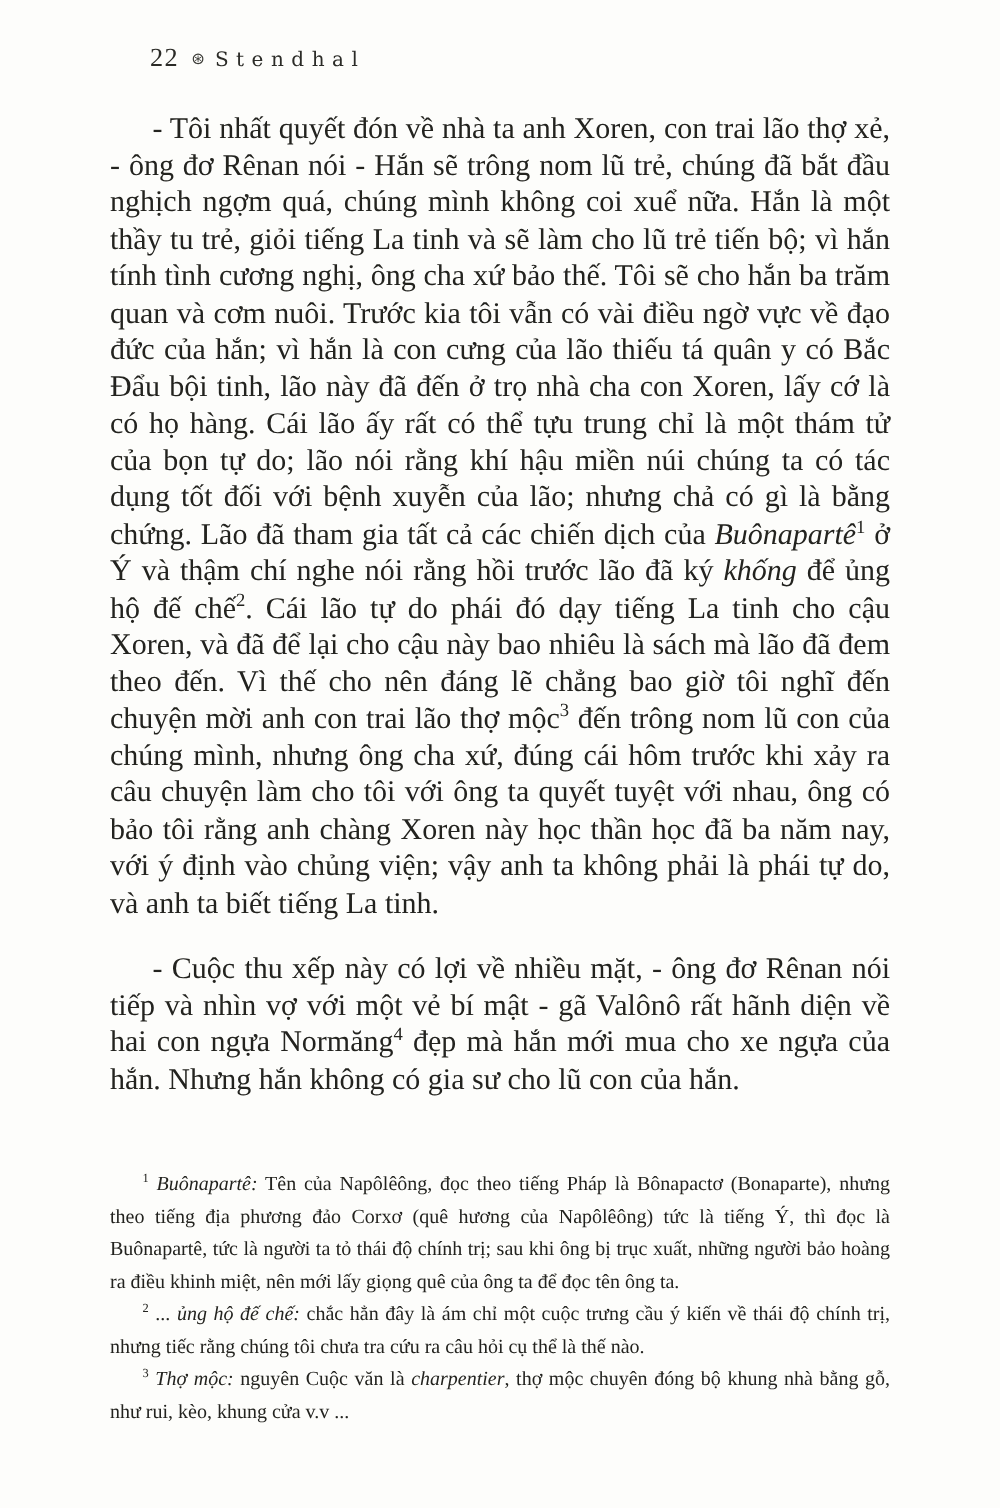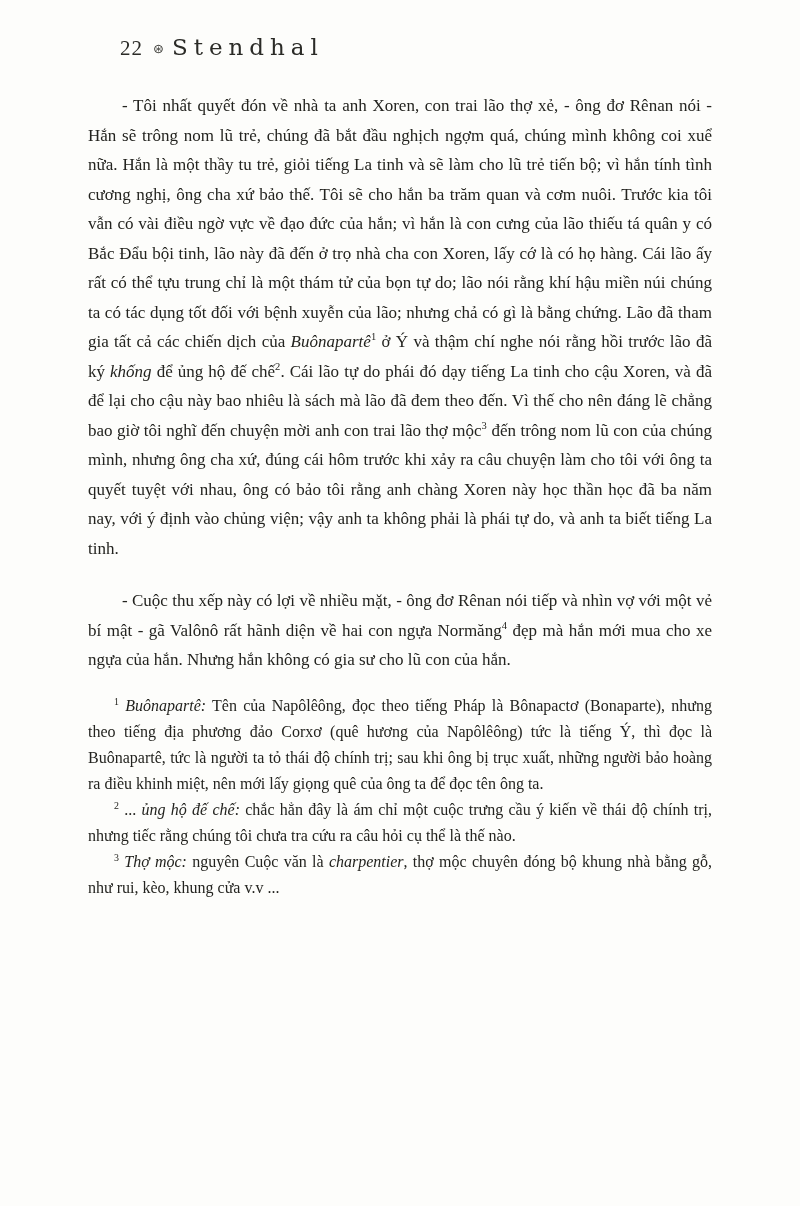"Stendhal" .author { font-size: 23px -> 16px }
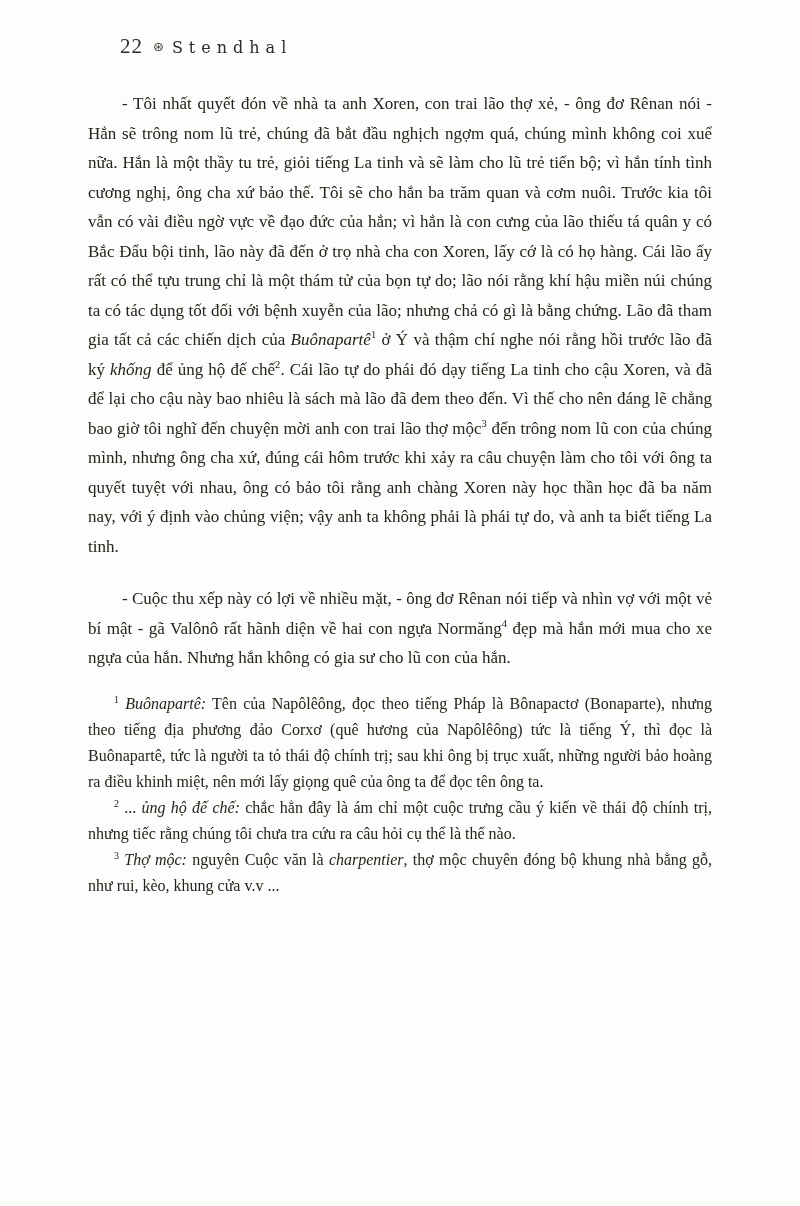"- Tôi nhất quyết đón" .body-text p { font-size: 17px -> 24px }
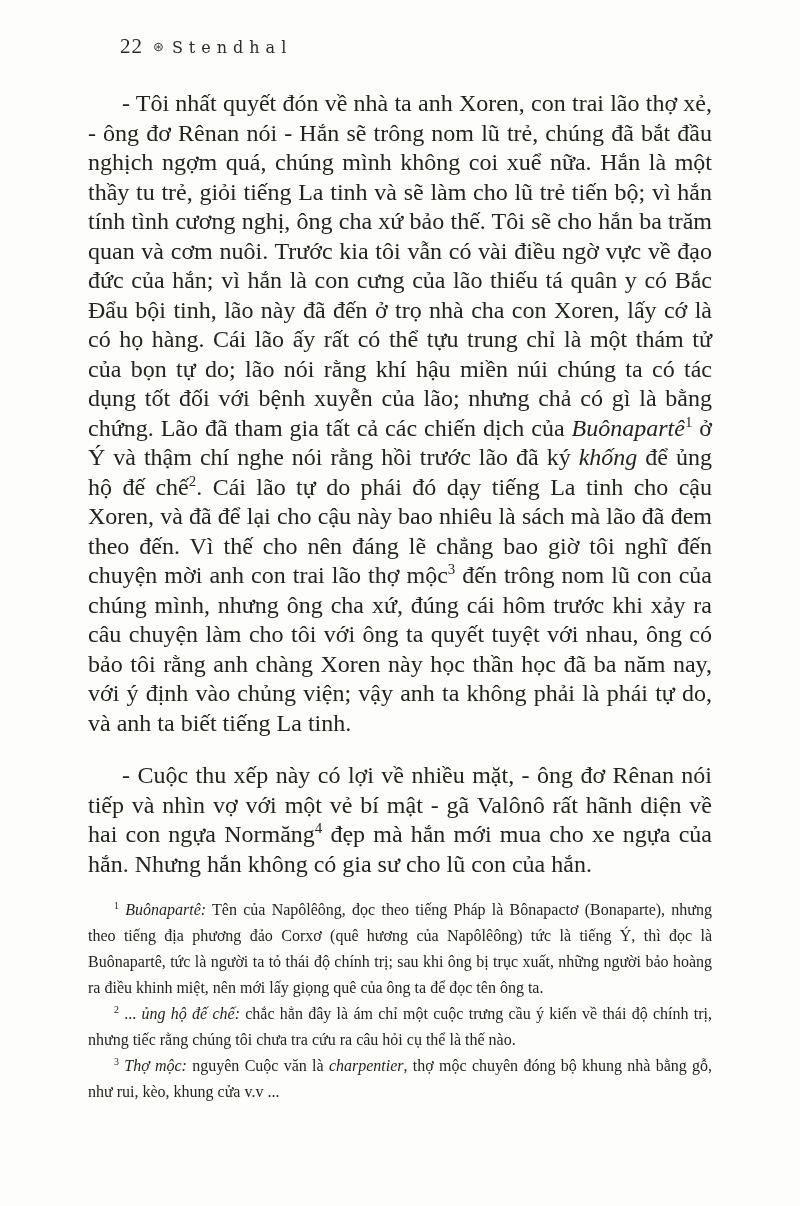"1 Buônapartê: Tên của Napôlêông," .footnotes { margin-top: 18px -> 56px }
